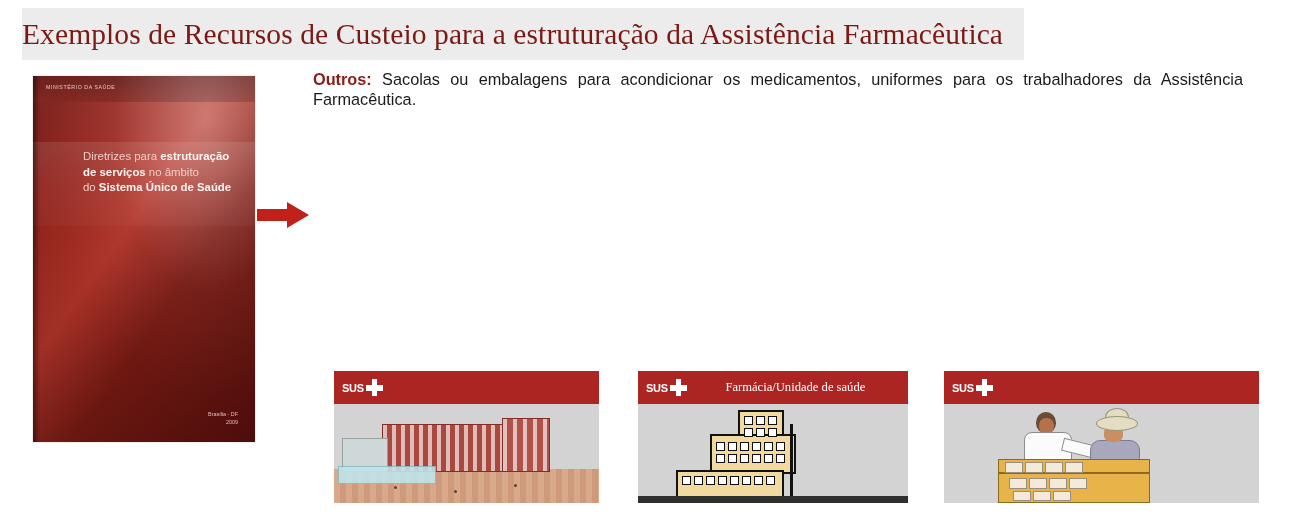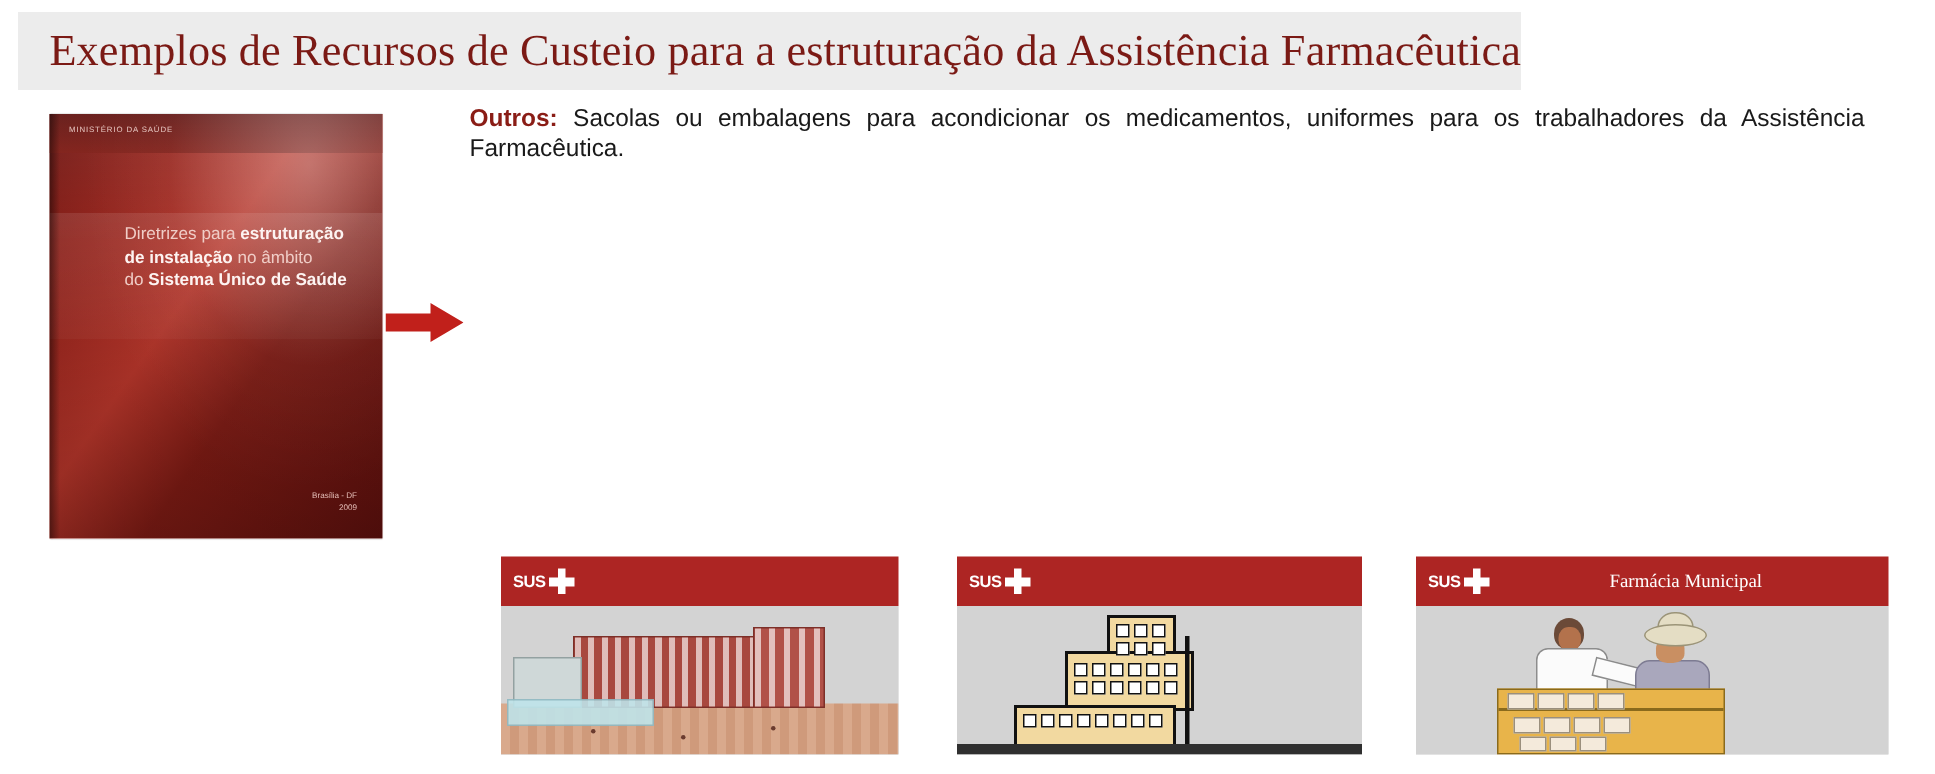"Exemplos de Recursos de Custeio" .title-bar { justify-content: flex-end -> flex-start; left: 12px -> 22px }
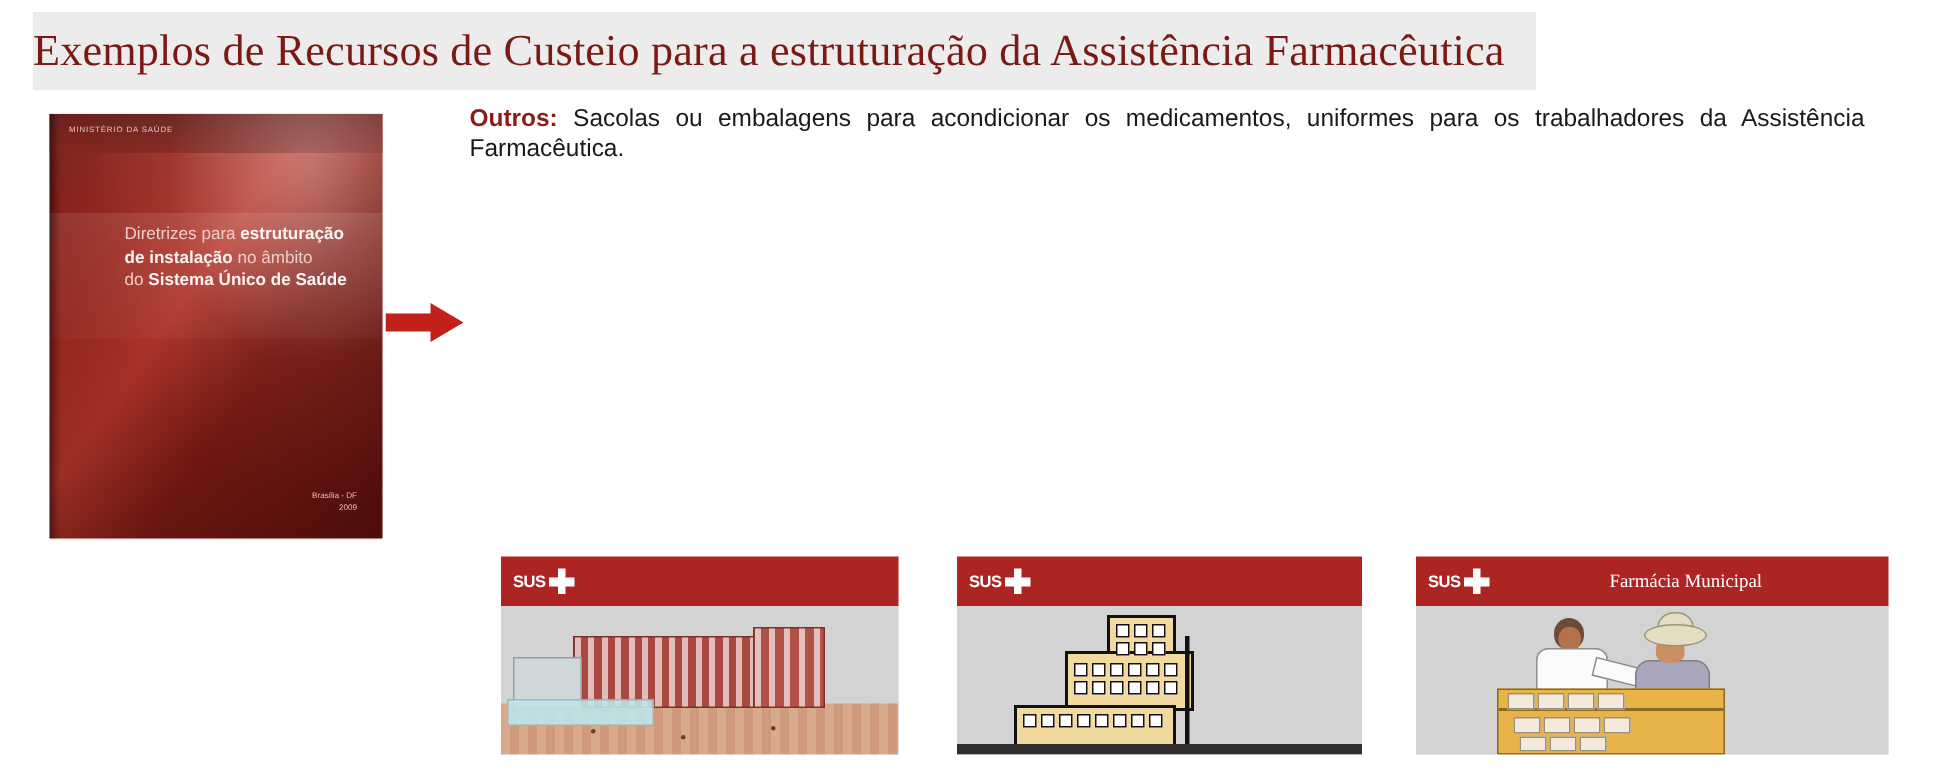"Diretrizes para estruturação" .book { height: 283px -> 366px }
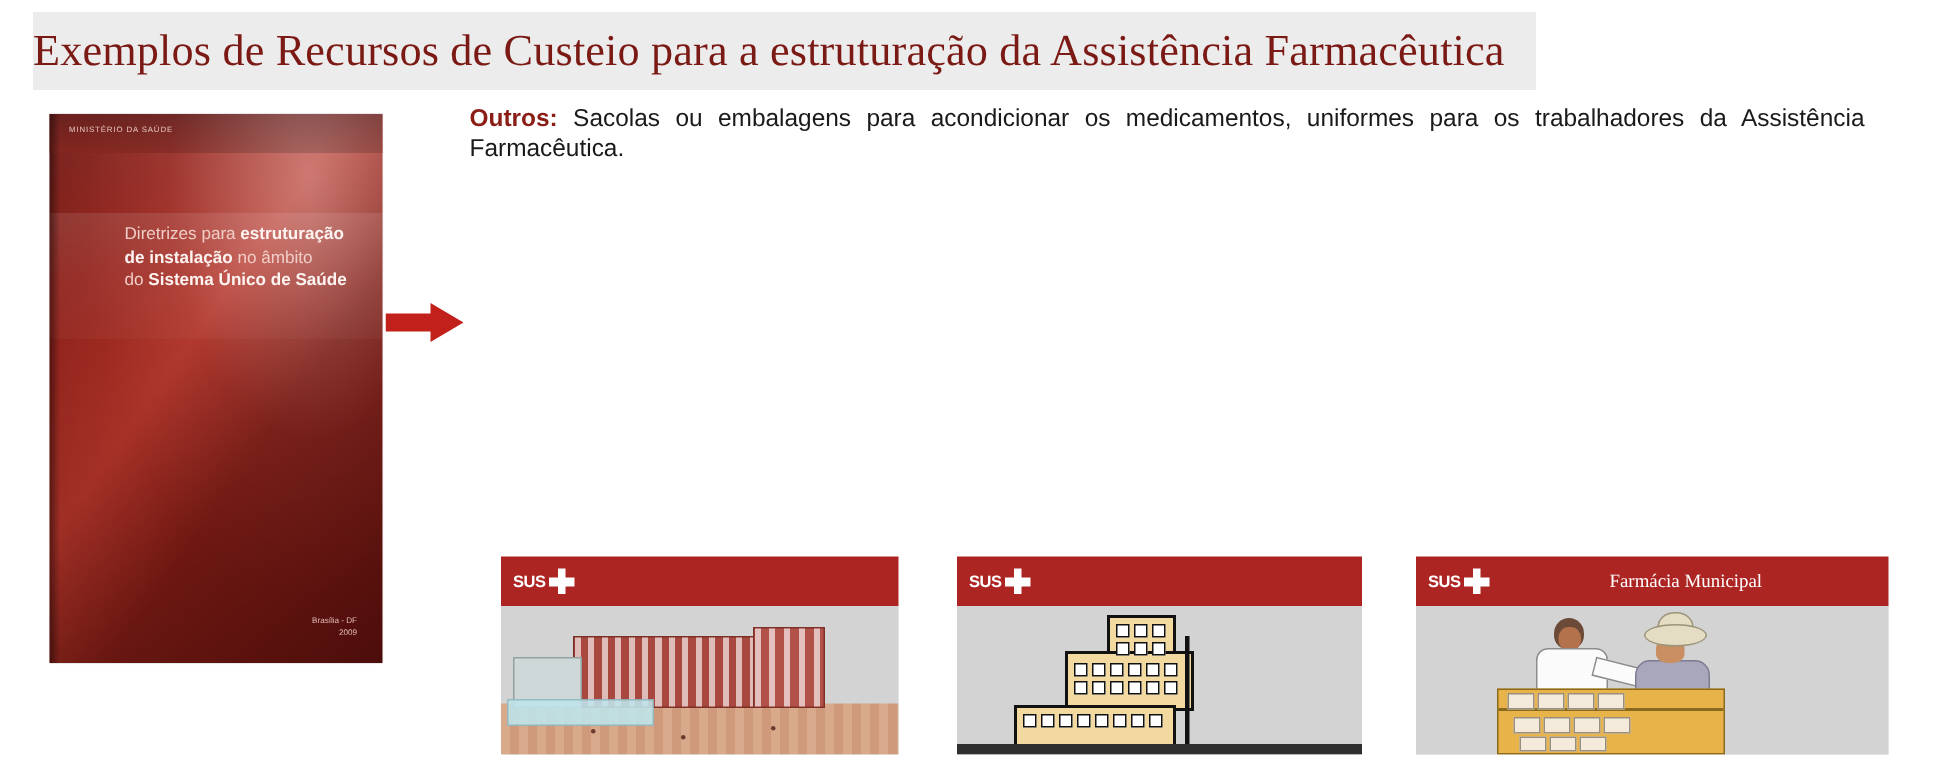"de instalação" b { text: instalação -> serviços }
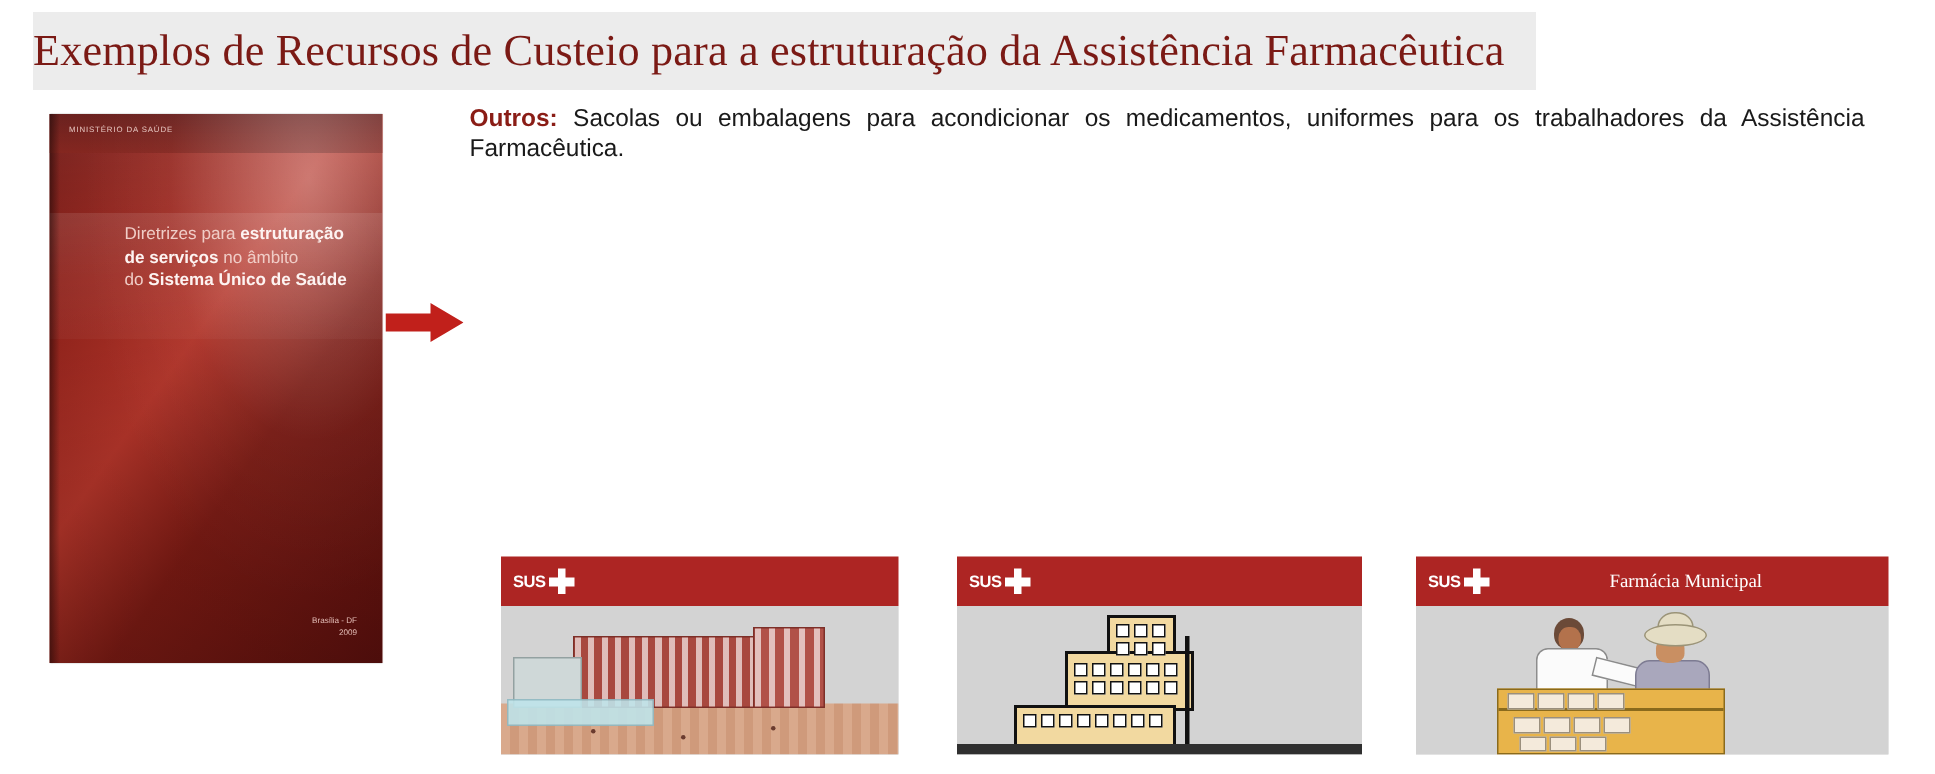"Farmácia/Unidade de saúde" div.card-title { html: none -> <div>Farmácia/Unidade de saúde</div> }
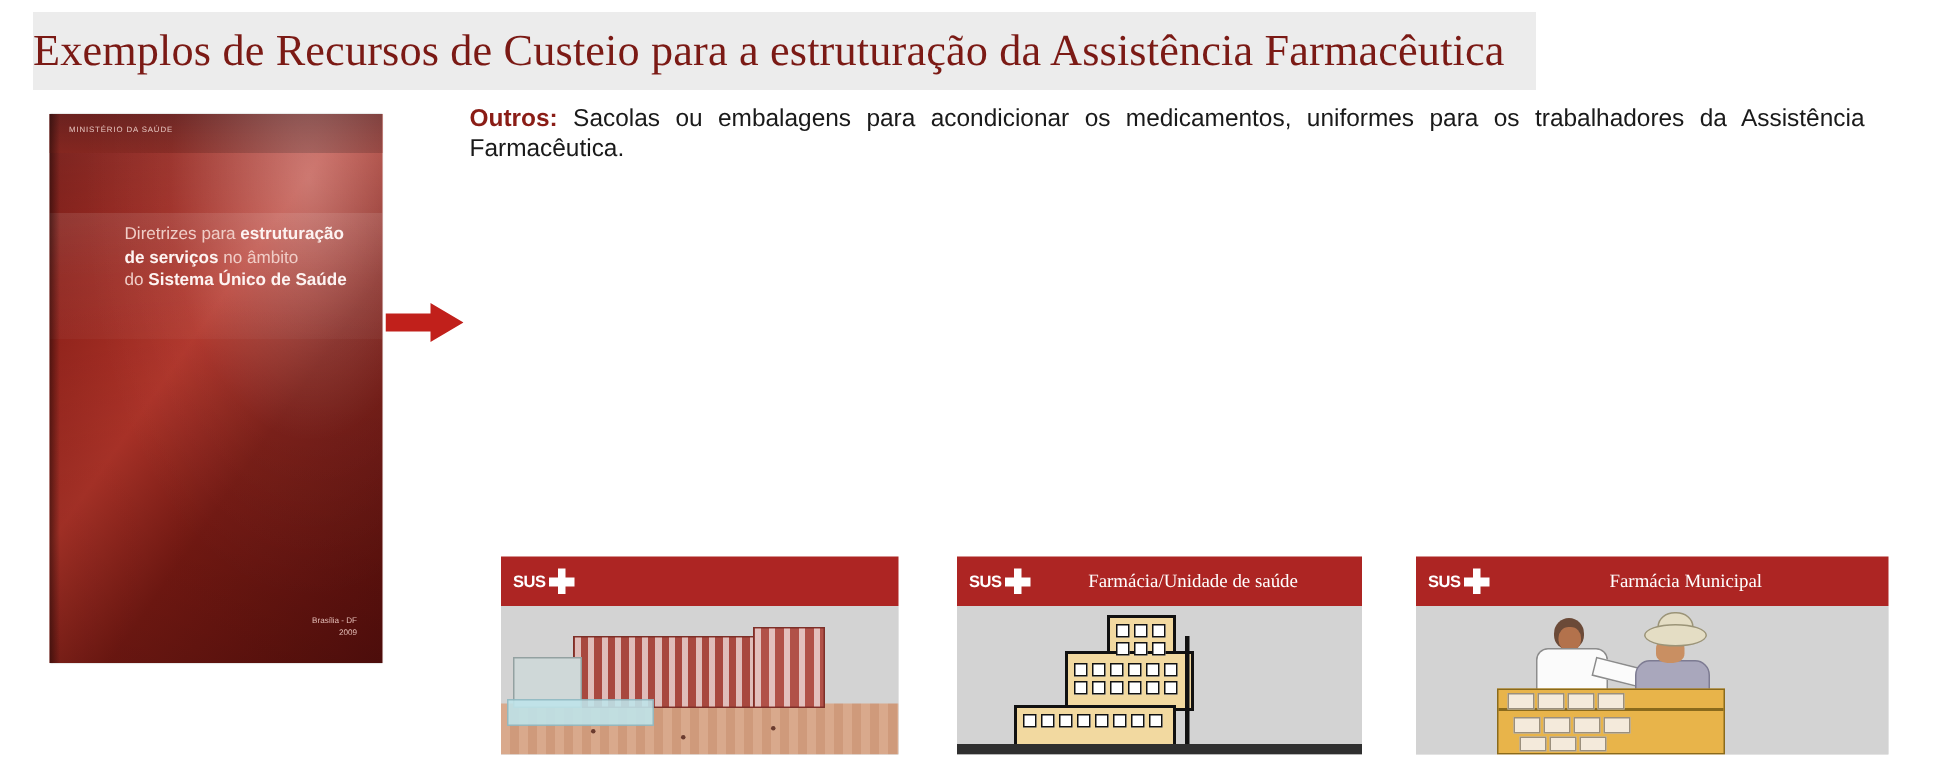"Farmácia Municipal" div.card-title { html: <div>Farmácia Municipal</div> -> none }
